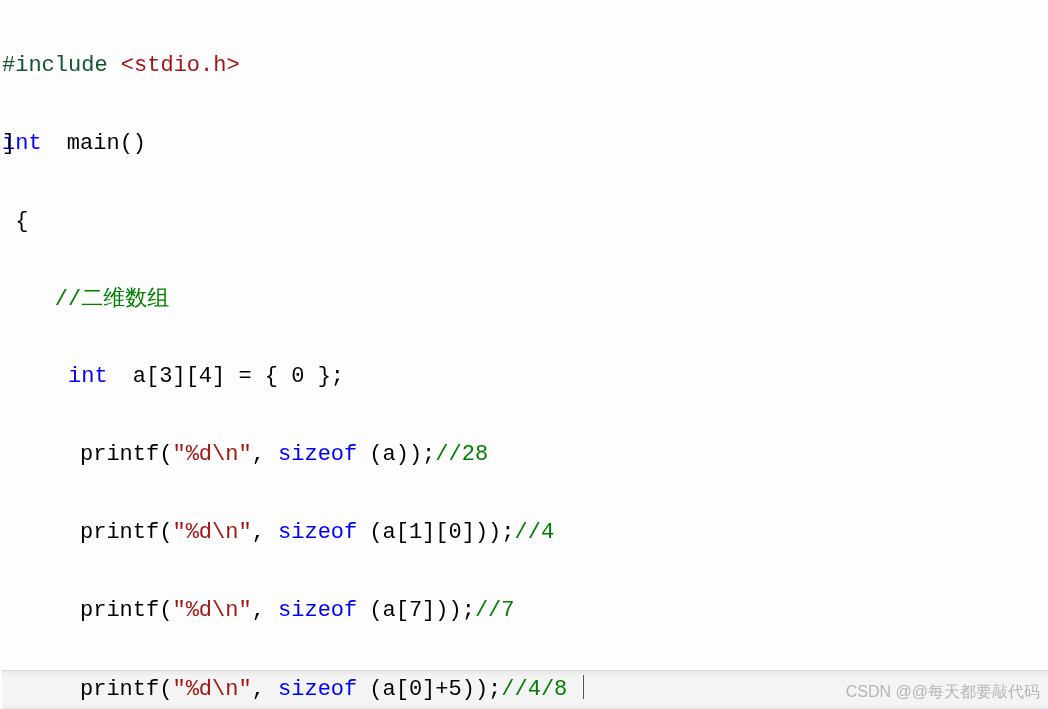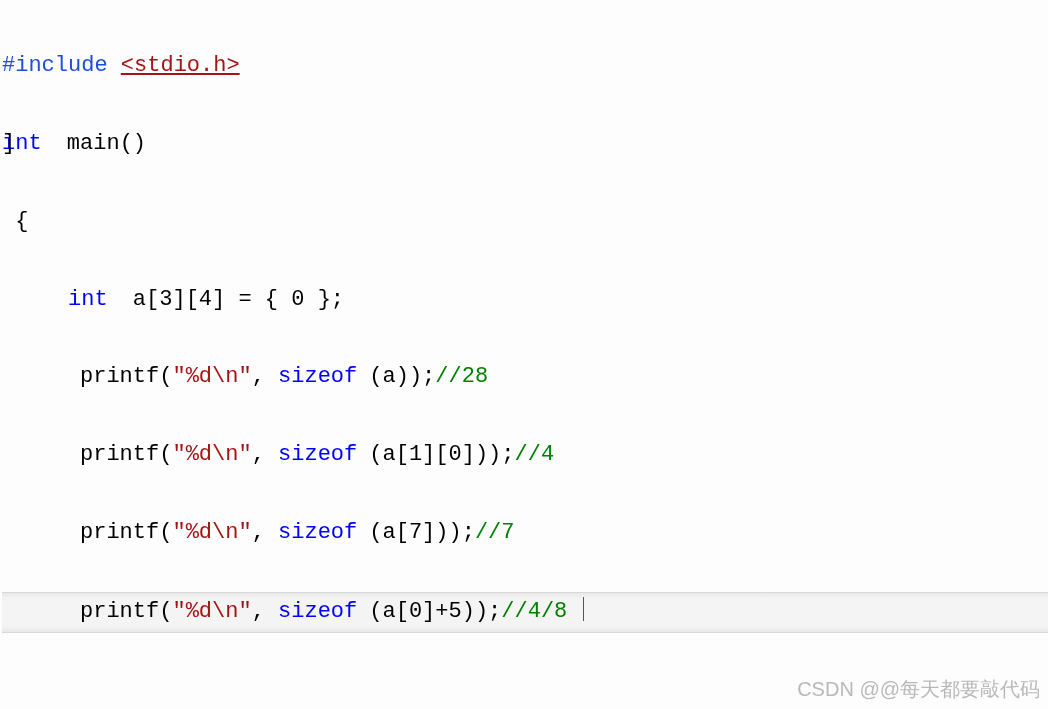"#include" .preproc { color: #1d4ed8 -> #14532d }
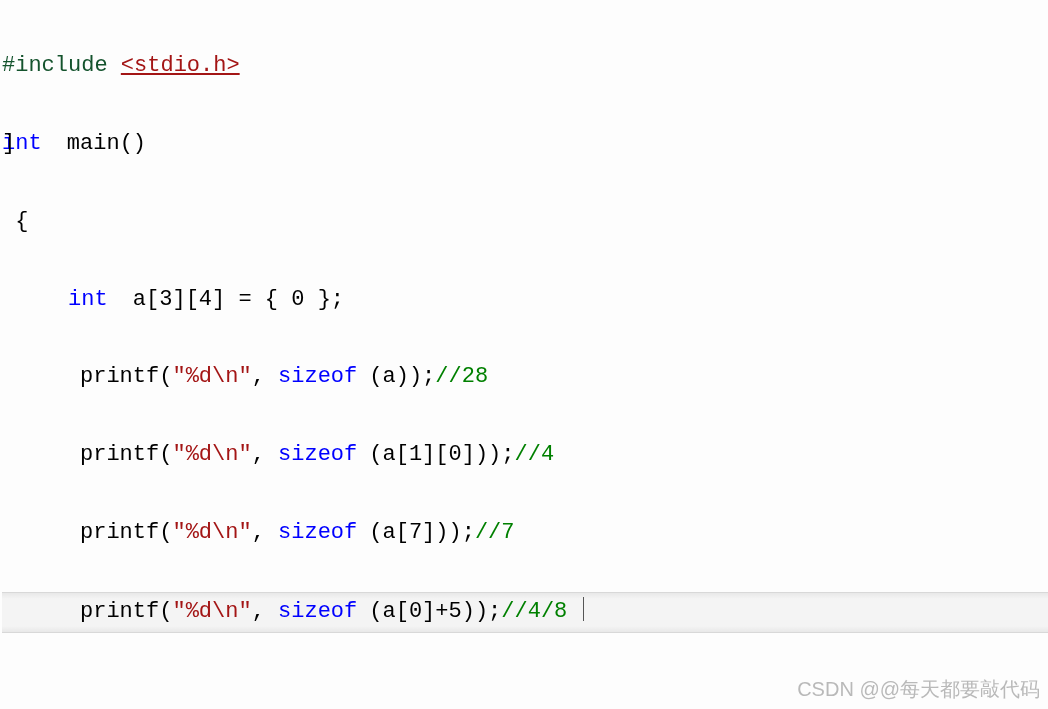"<stdio.h>" .include-path { text-decoration: underline -> none }
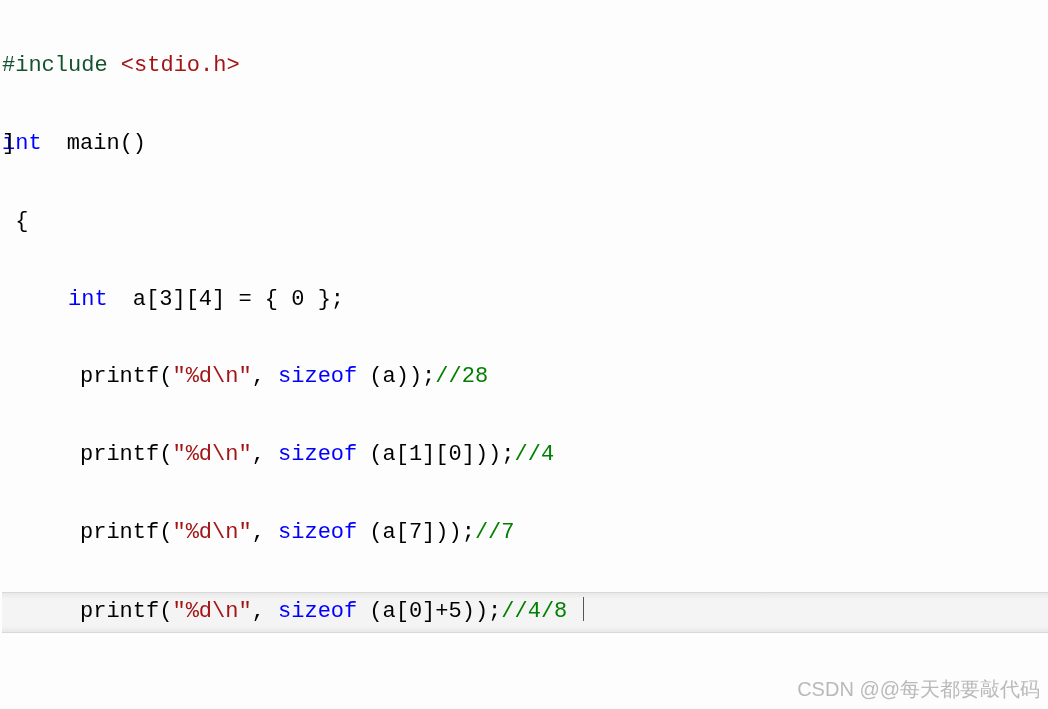"//二维数组" span.line { html: none -> <span><span> </span><span>//二维数组</span></span> }
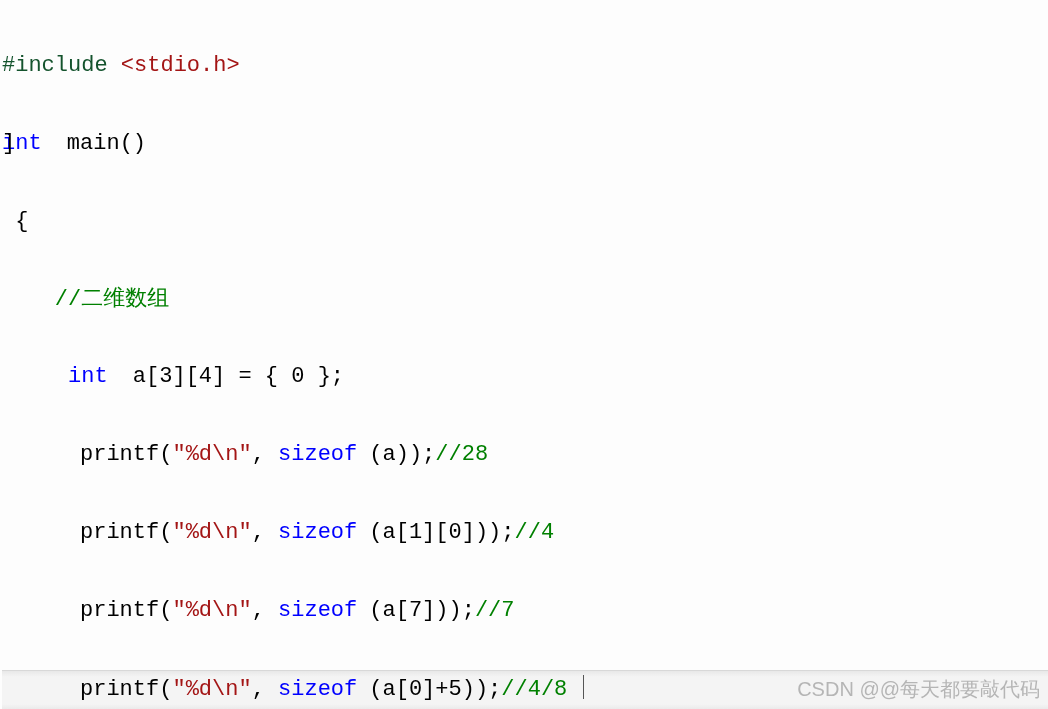"CSDN @@每天都要敲代码" .watermark { font-size: 20px -> 16px }
